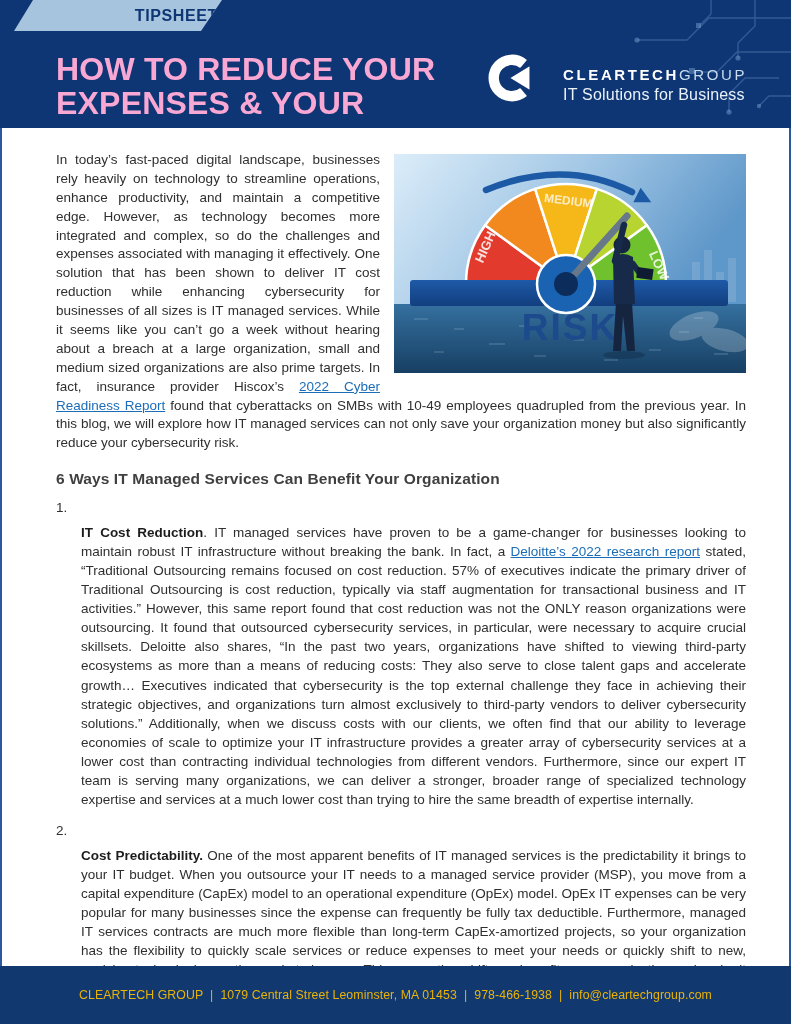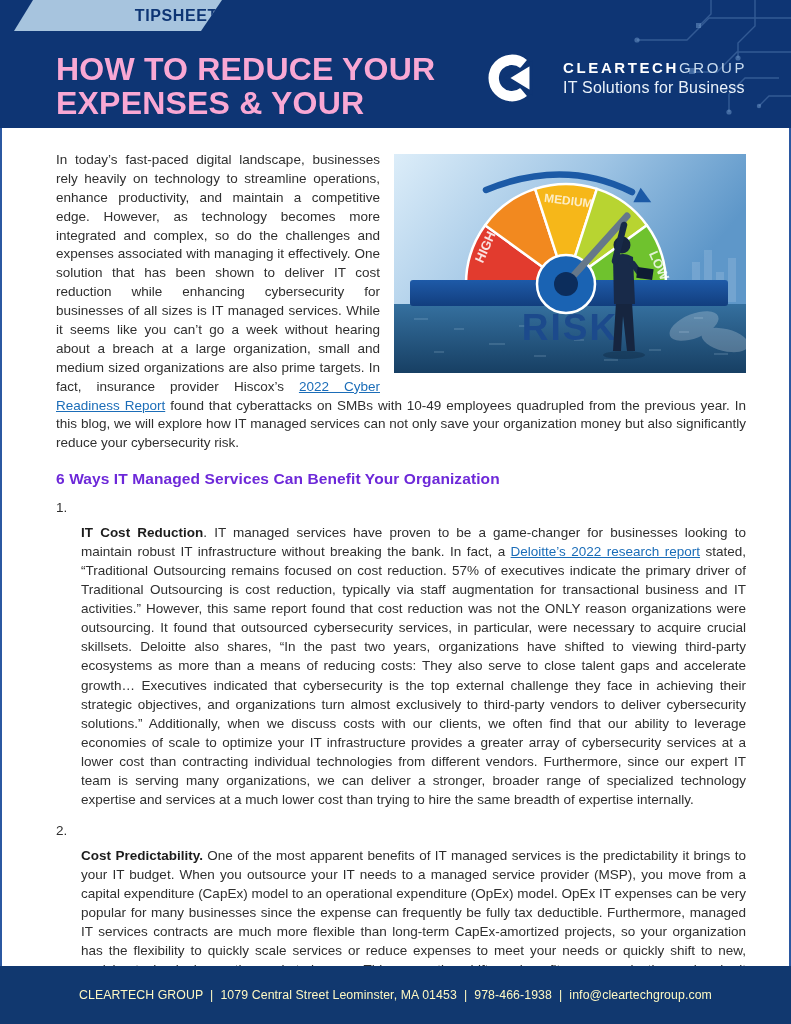"CLEARTECHGROUP" .logo { align-items: center -> flex-end }
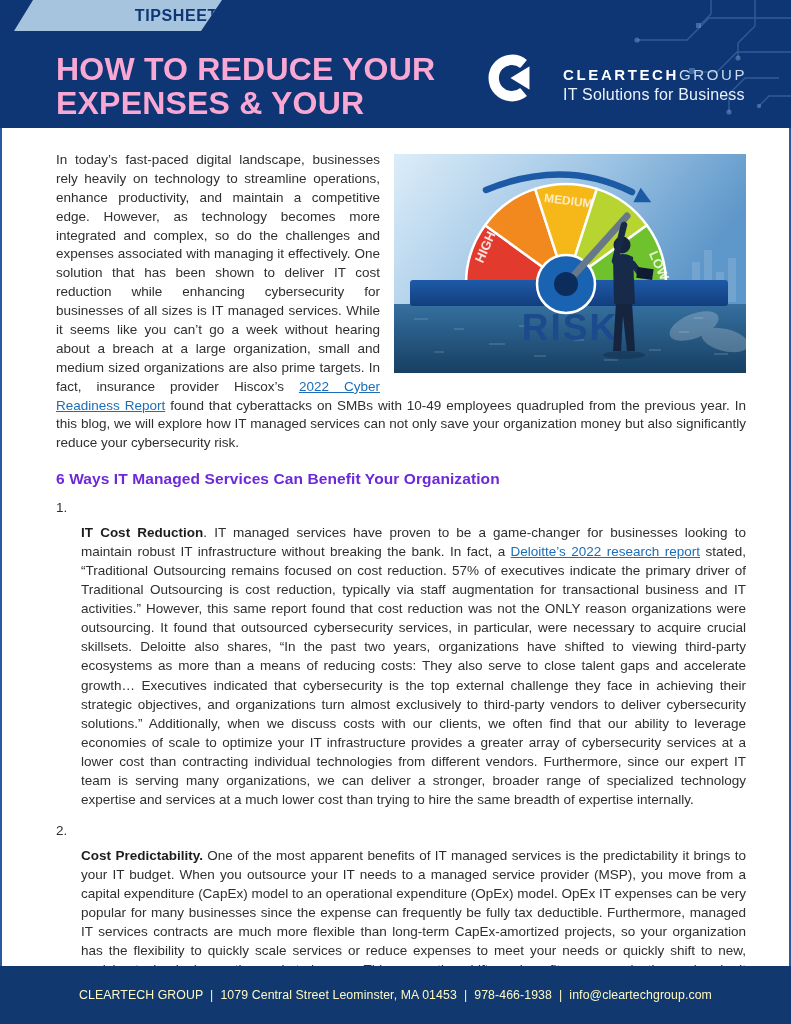"6 Ways IT Managed Services" h2.section-heading { color: #6d28d9 -> #404040 }
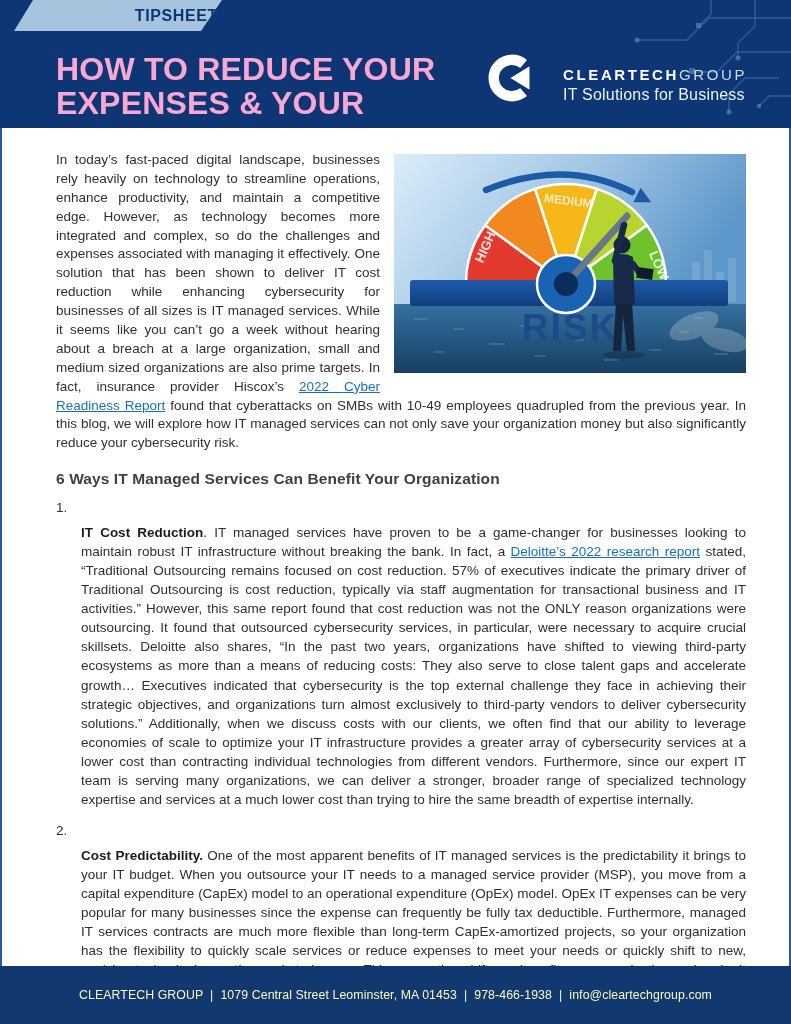"CLEARTECH GROUP | 1079 Central" .footer { color: #fef9c3 -> #eab308 }
